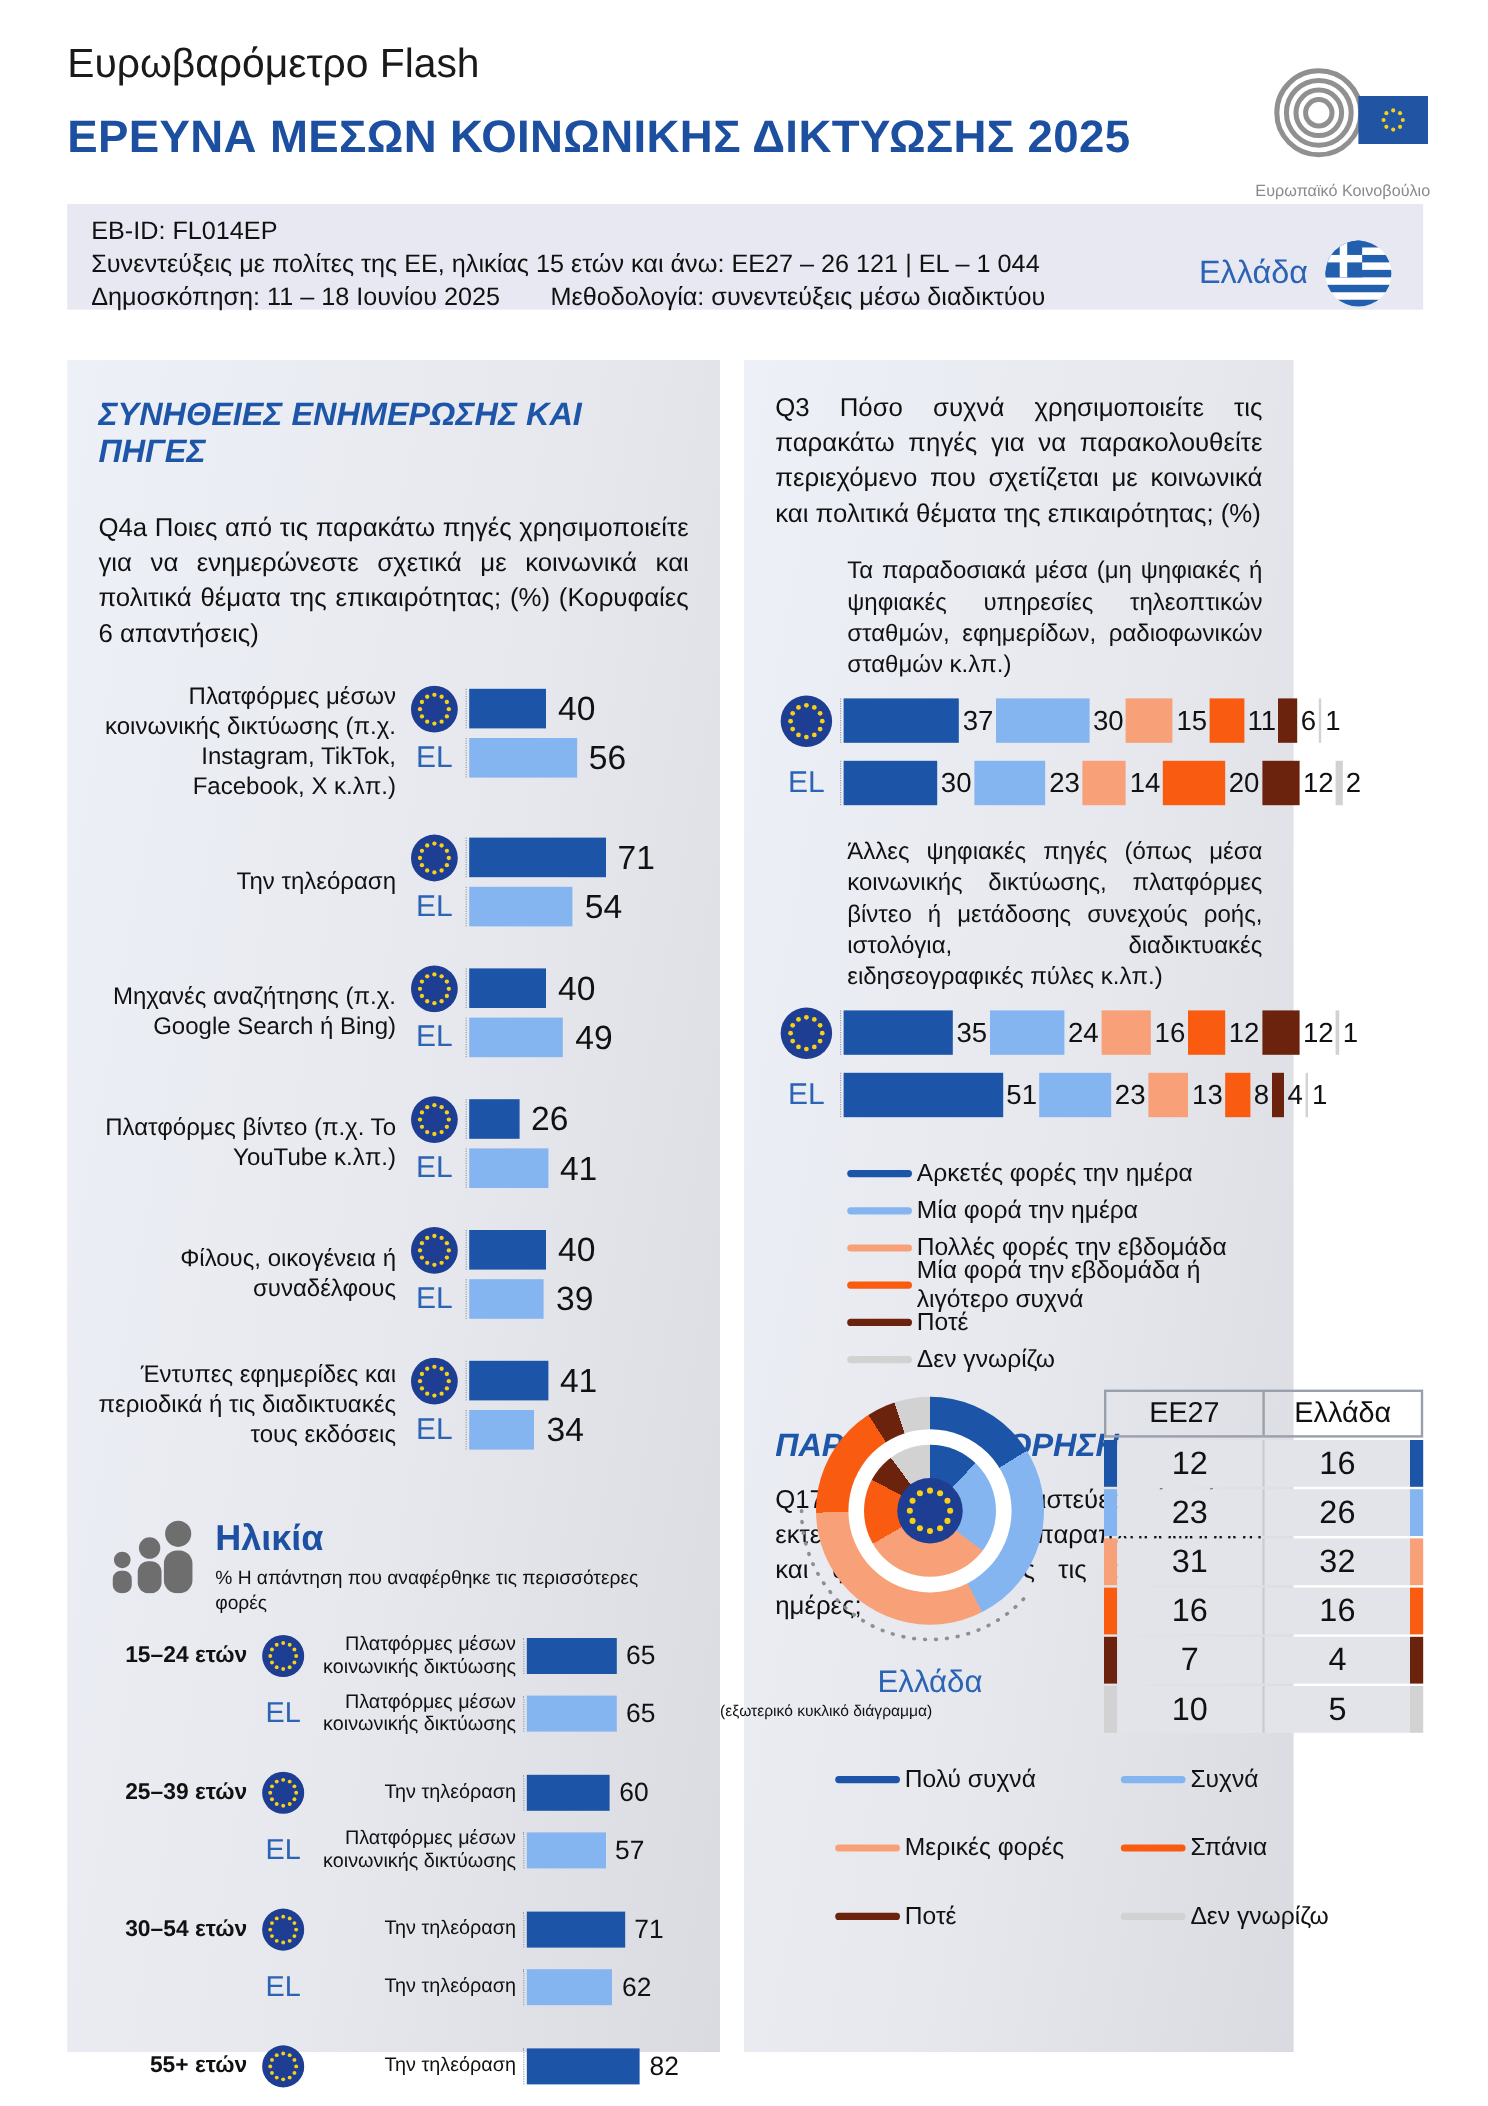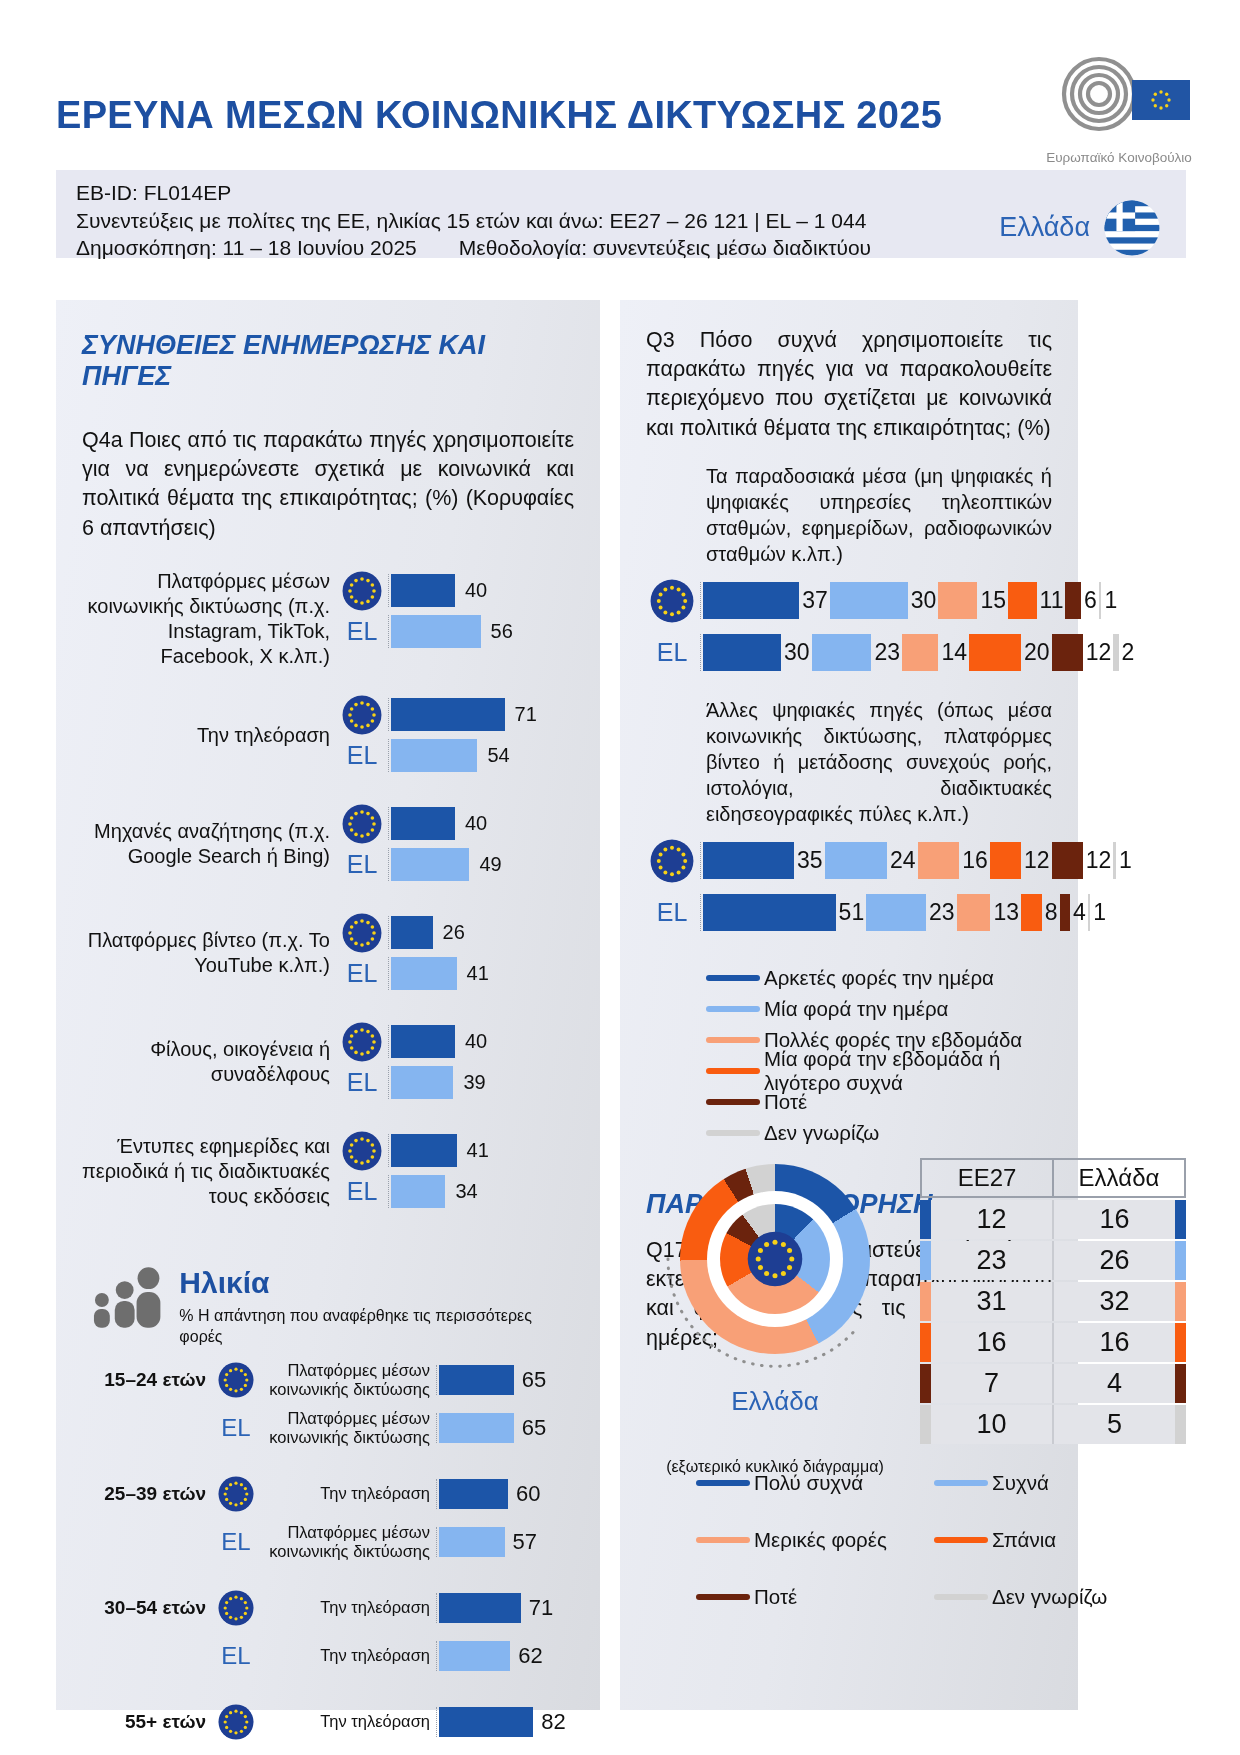"Ευρωβαρόμετρο Flash" div.suptitle { html: none -> <div>Ευρωβαρόμετρο Flash</div> }
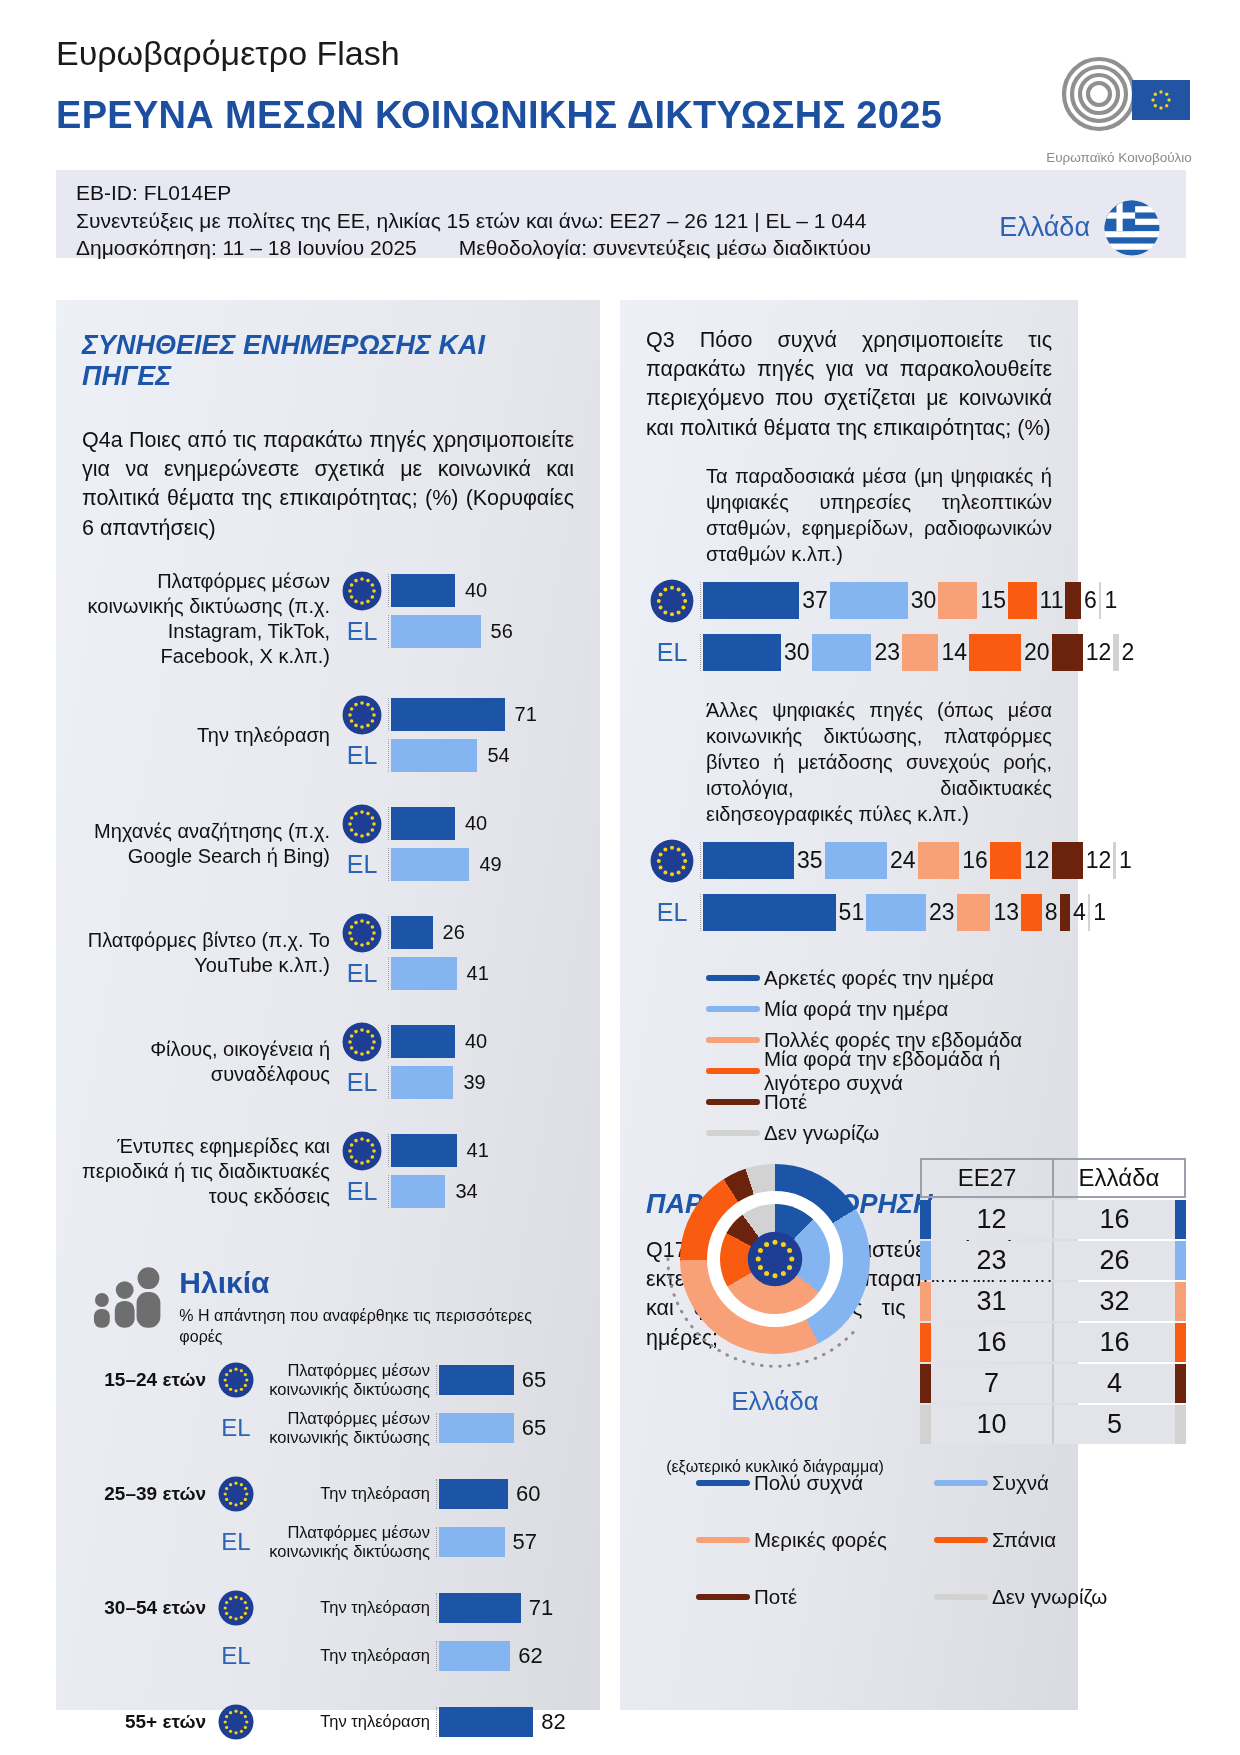"40" .bval { font-size: 20px -> 28px }
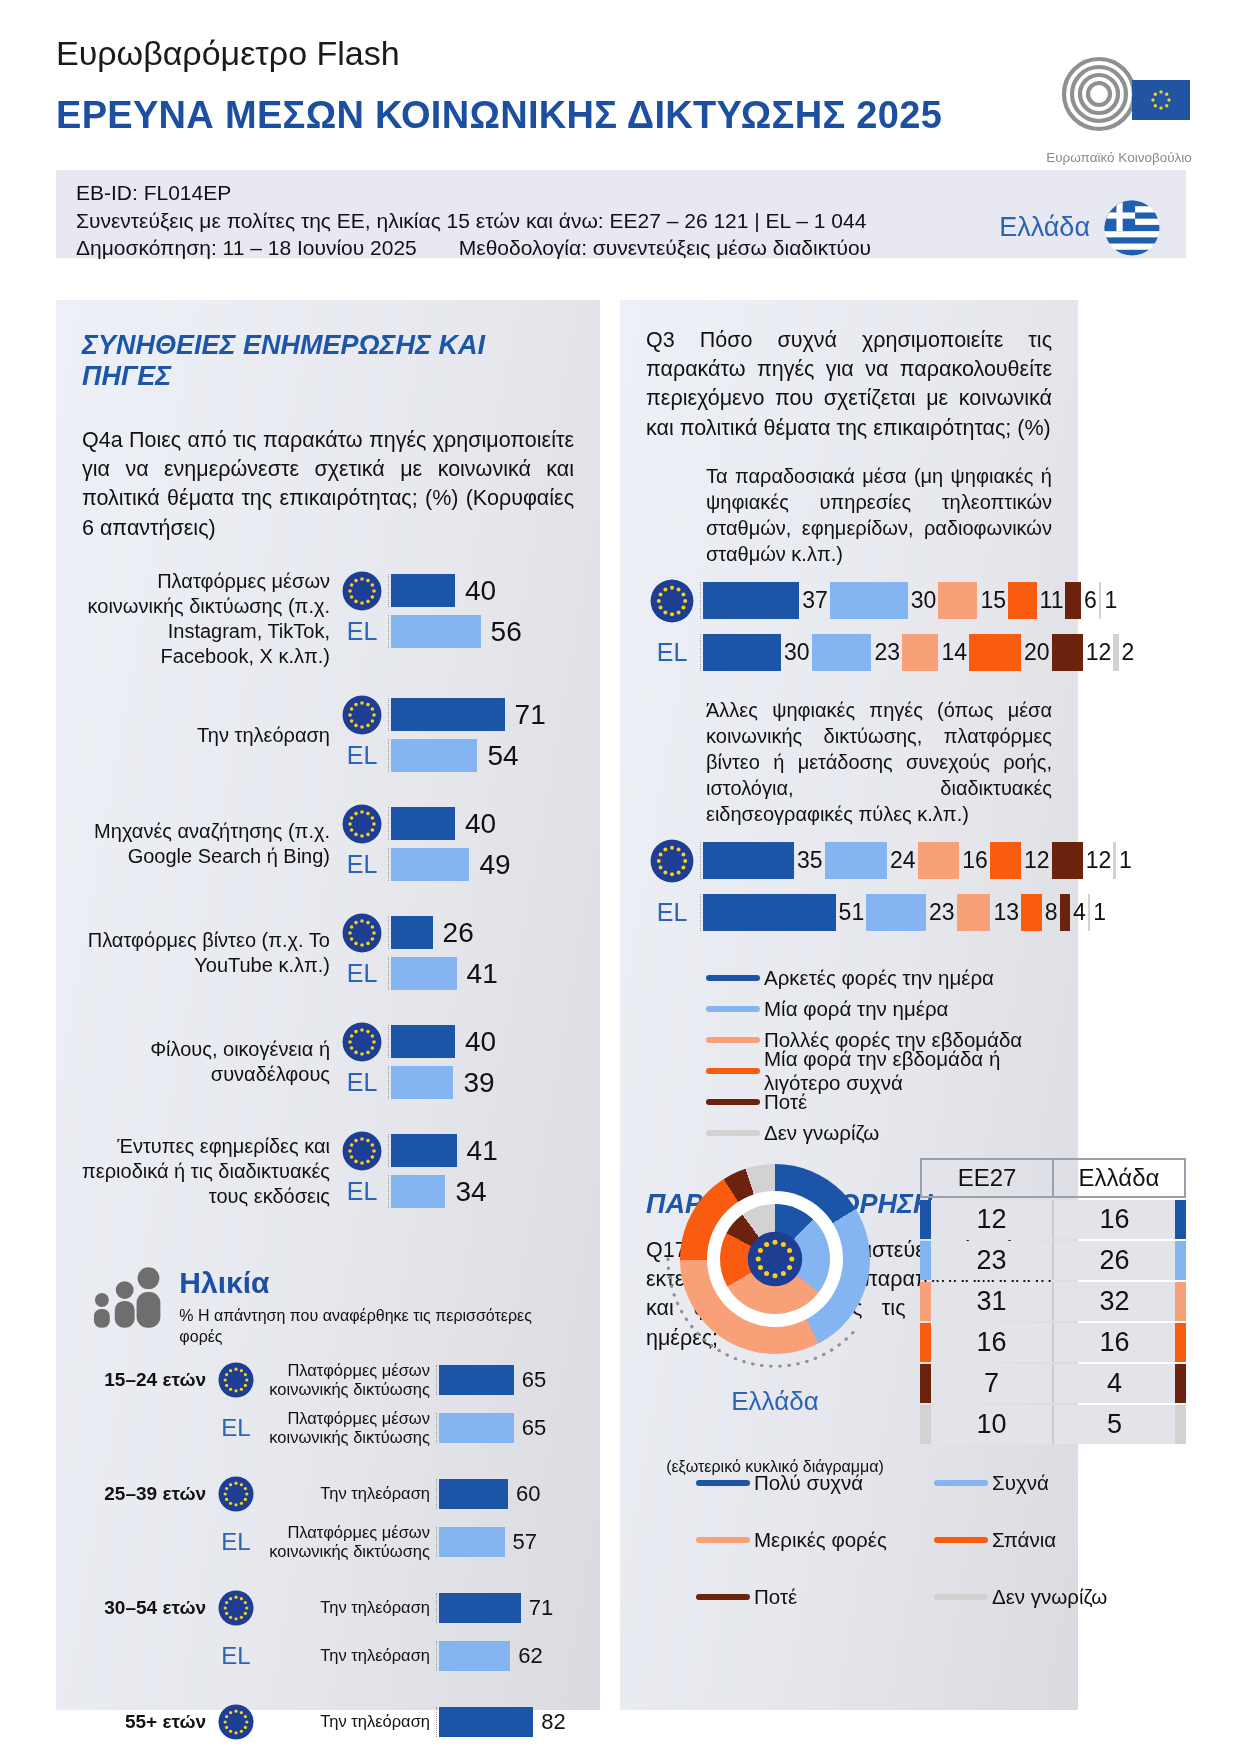"(εξωτερικό κυκλικό διάγραμμα)" .dcap2 { font-size: 16px -> 13px; text-align: center -> left; top: 1158px -> 1118px }
